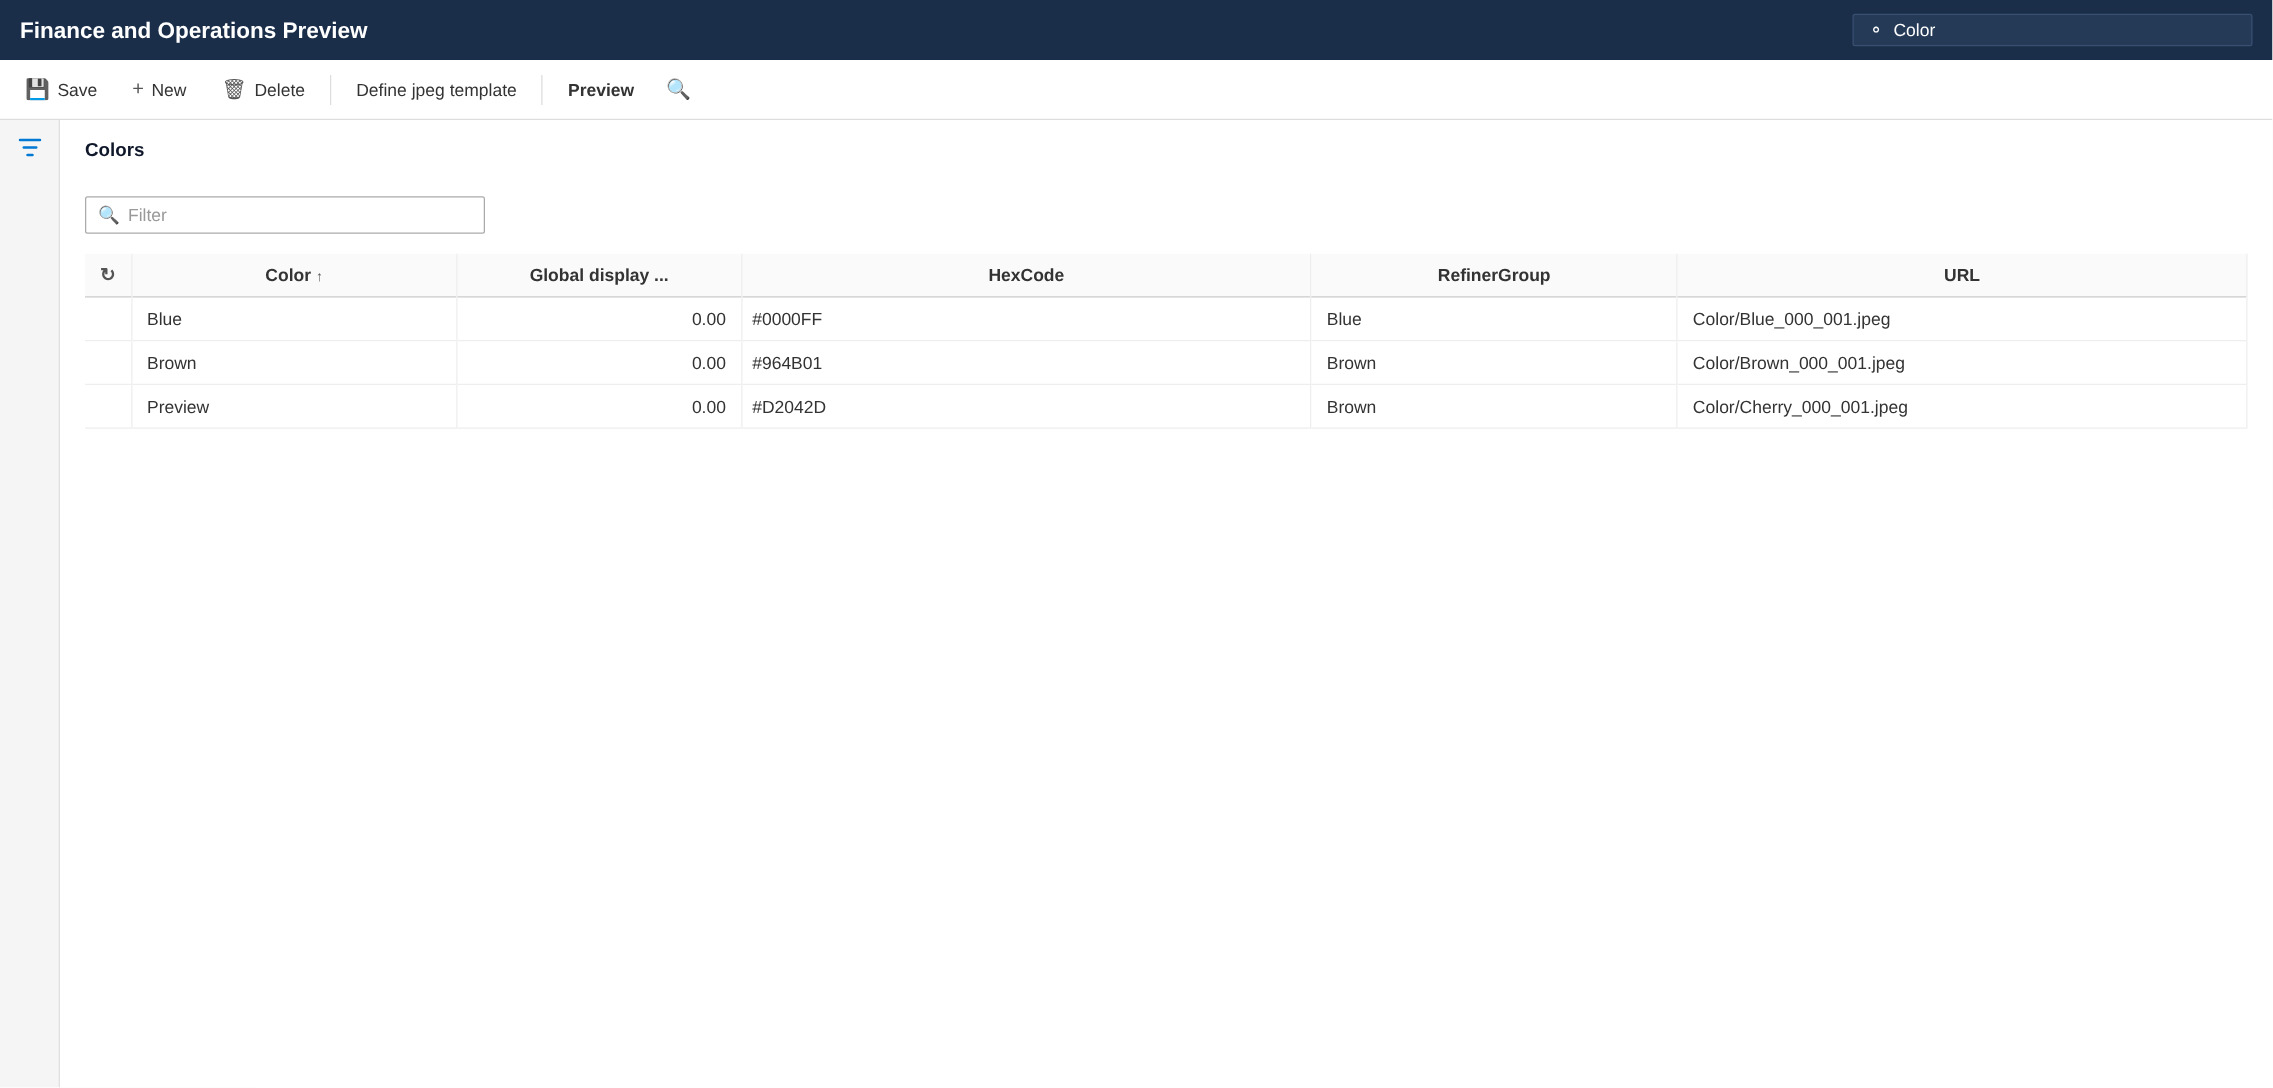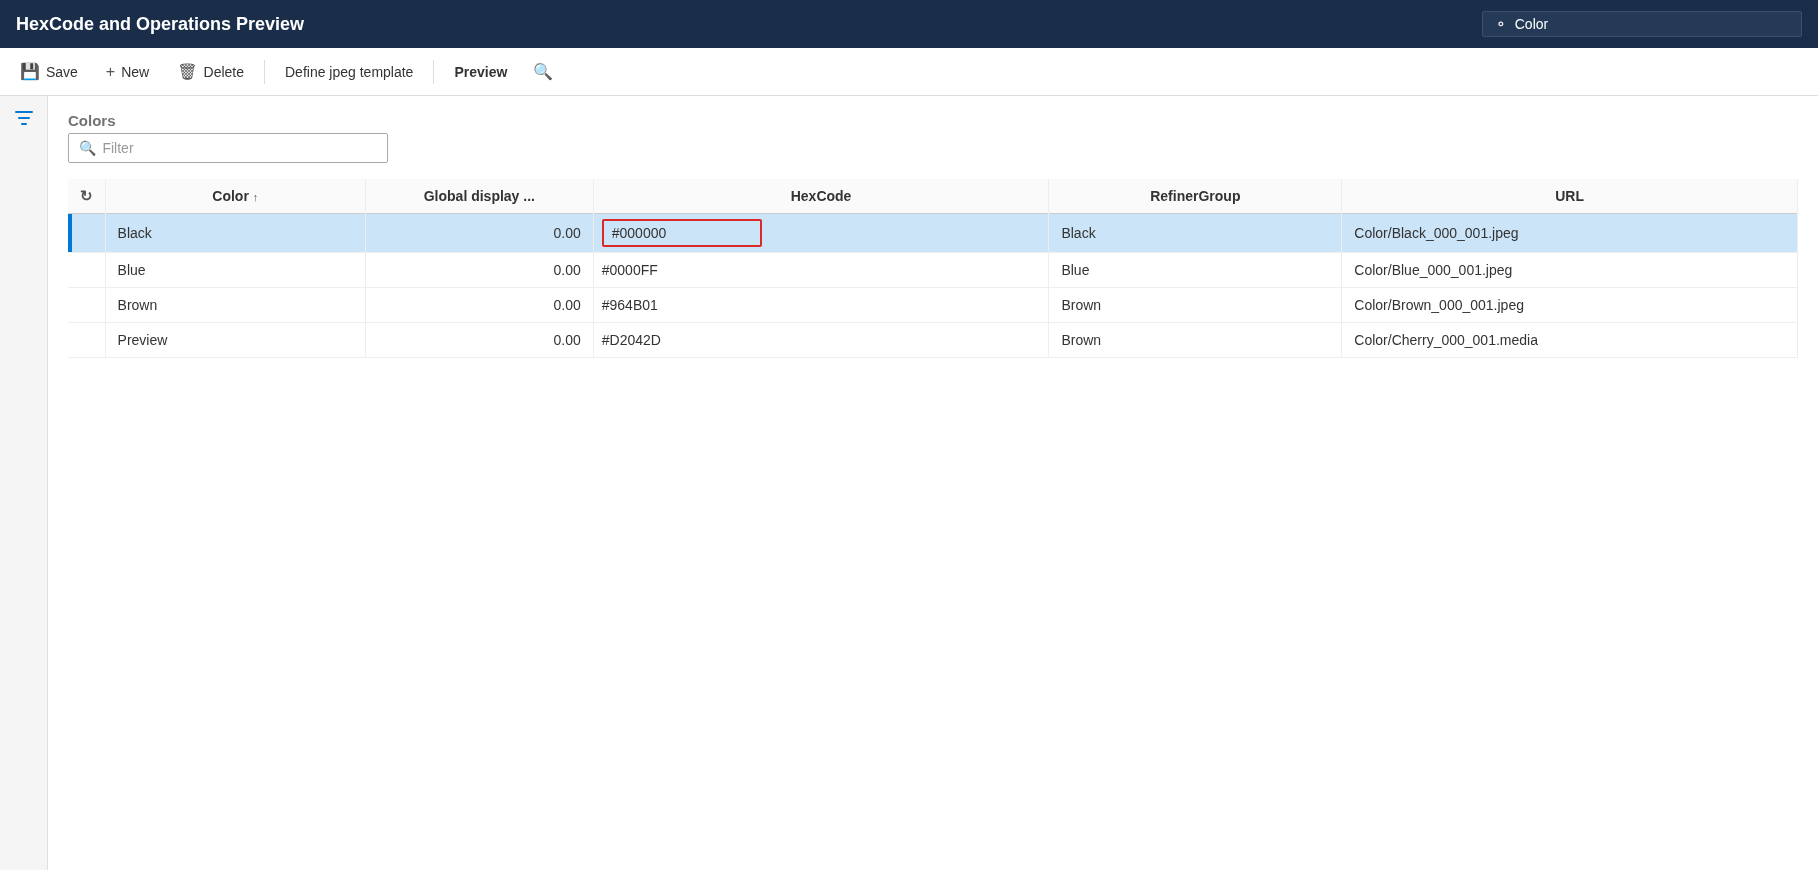"HexCode and Operations Preview" span.top-bar-title { text: HexCode -> Finance }
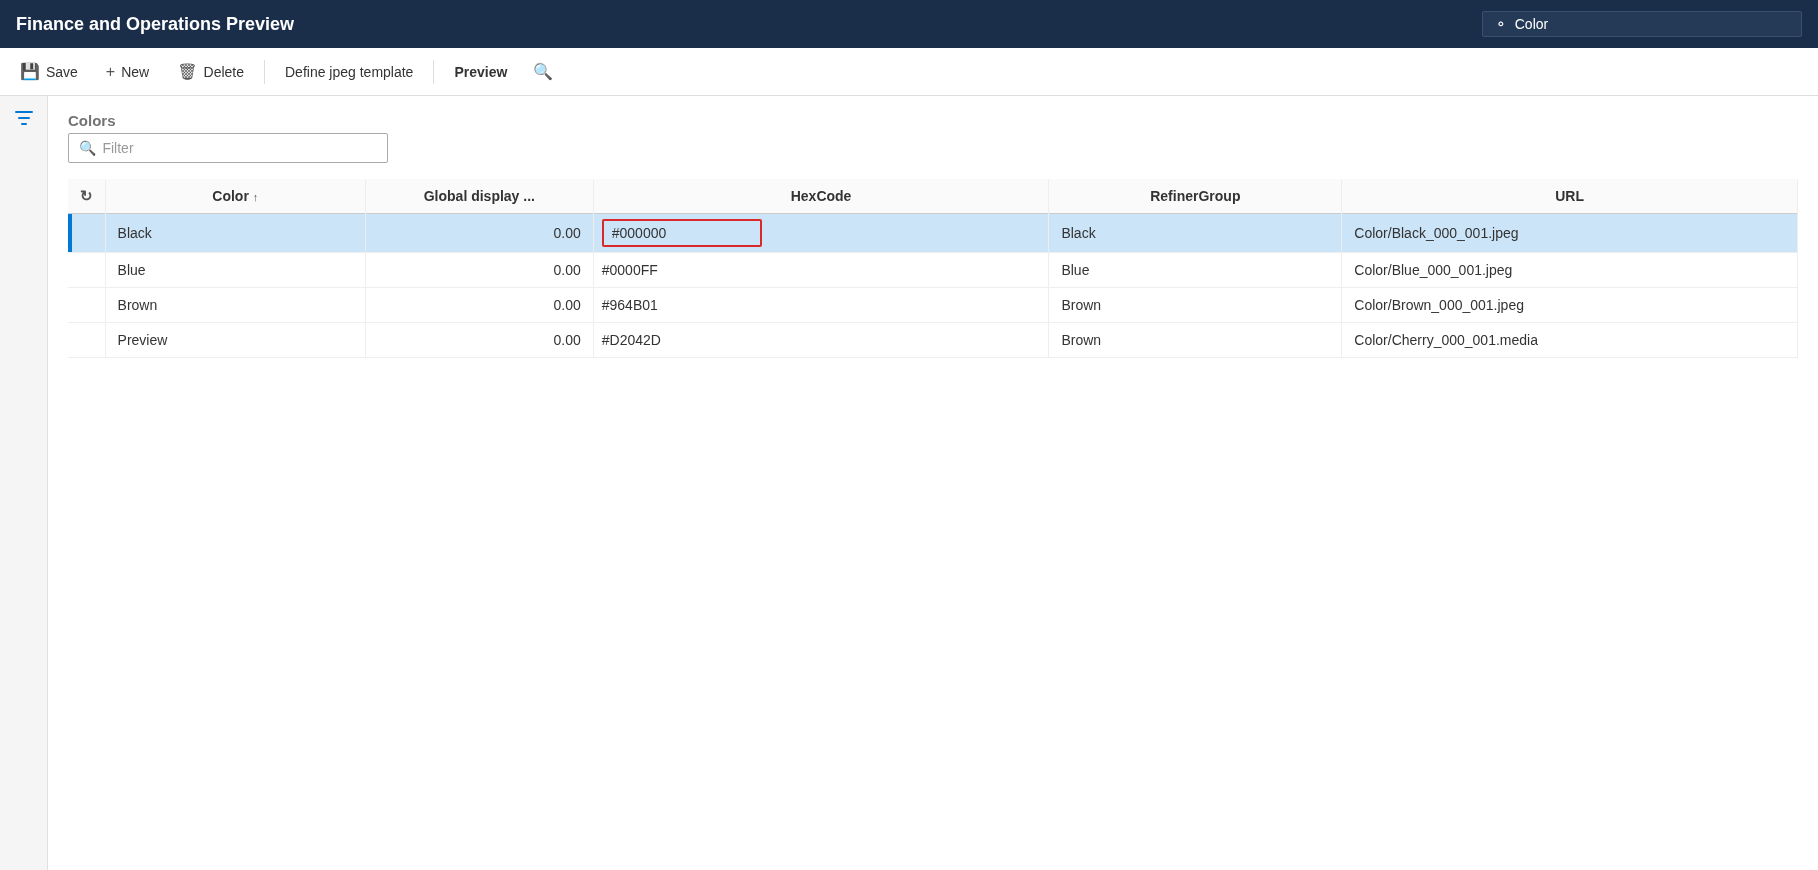"Colors" .section-title { color: #737373 -> #0f172a; margin-bottom: 4px -> 28px }
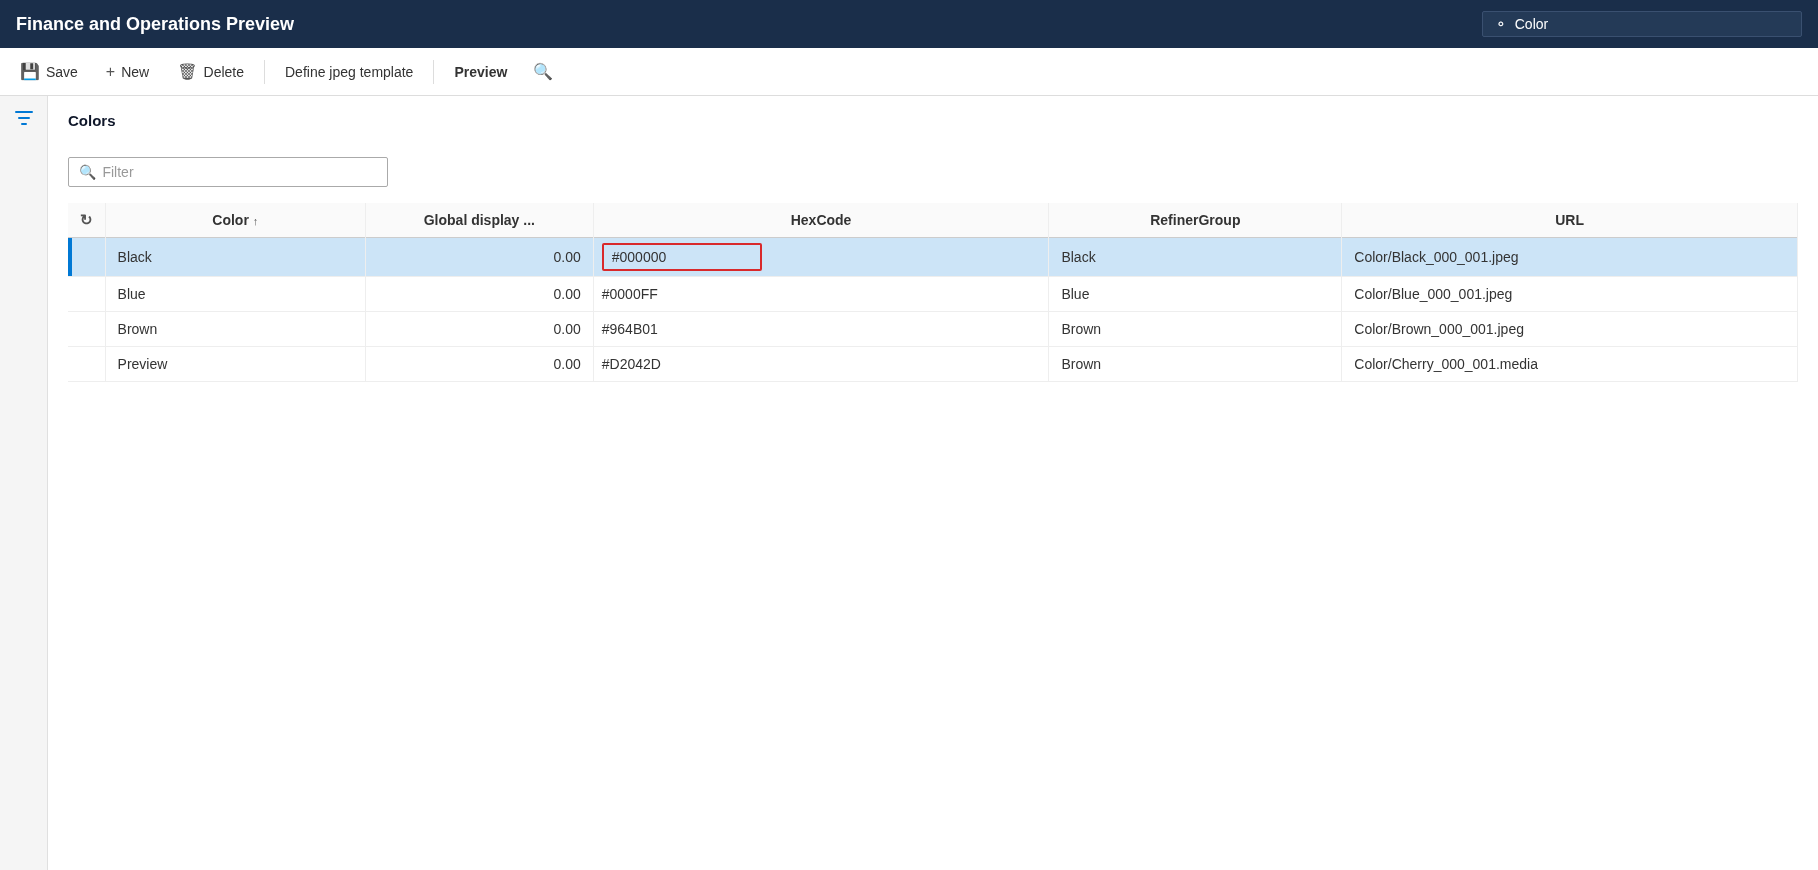"Black" tr.selected { html: <tr> <td> <div></div> </td> <td>Black</td> <td>0.00</td> <td><div><input></div></td> <td>Black</td> <td>Color/Black_000_001.jpeg</td> </tr> -> none }
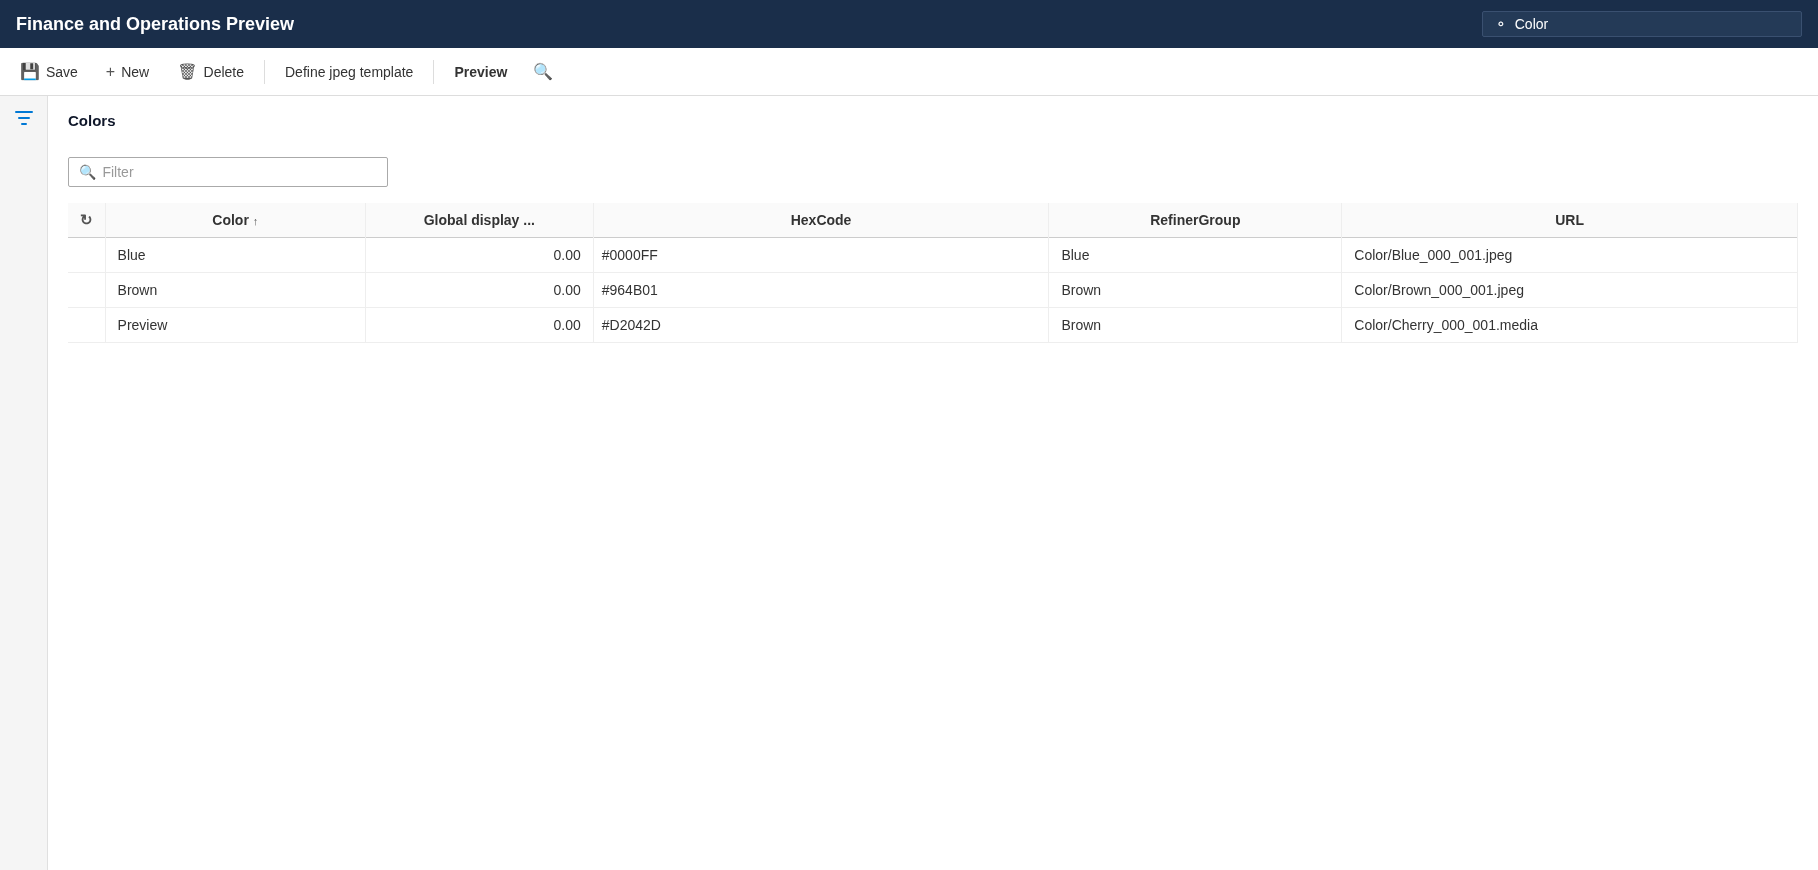"Color/Cherry_000_001.media" td { text: 001.media -> 001.jpeg }
